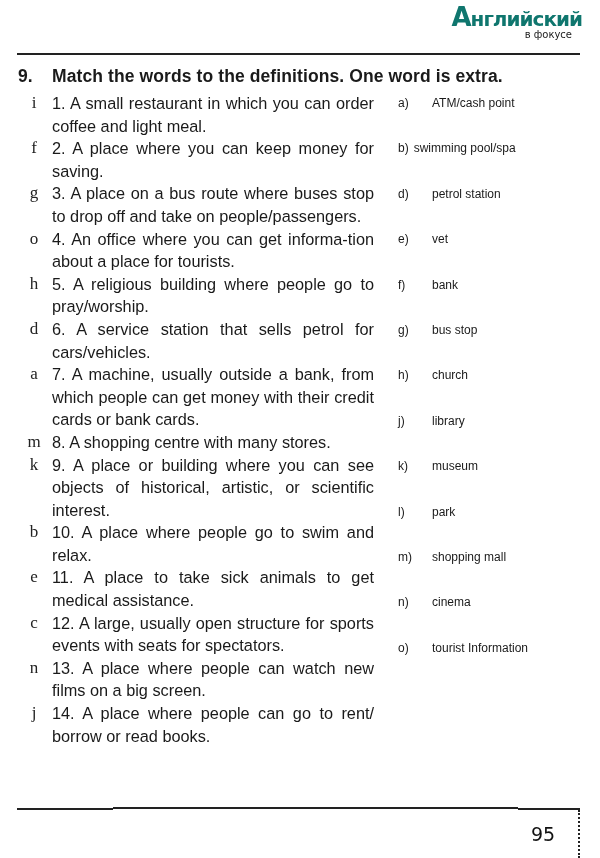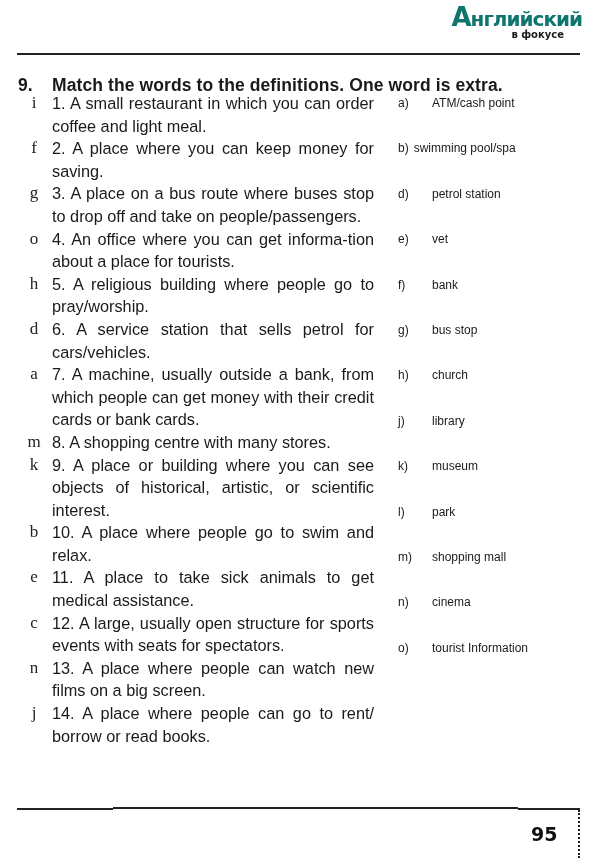"в фокусе" .logo-sub { font-weight: bold -> normal; margin-right: 18px -> 10px }
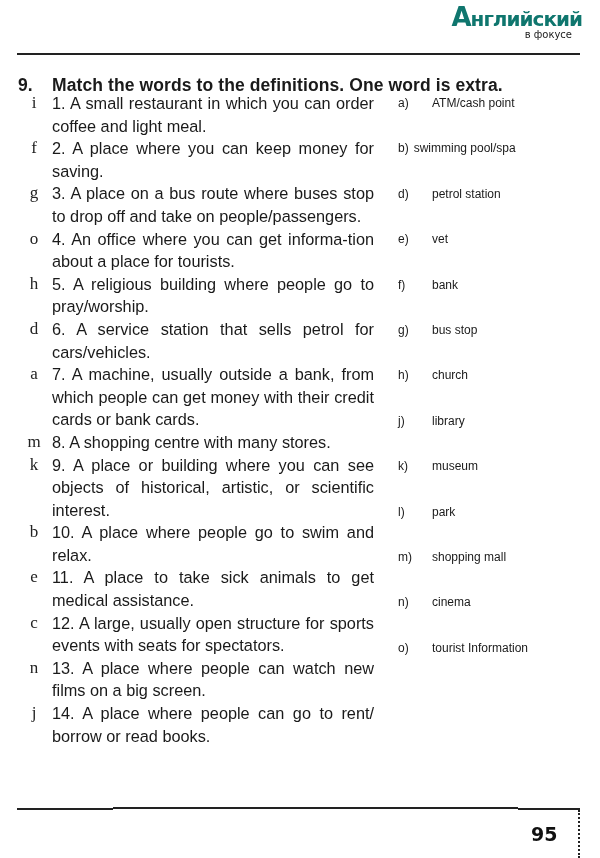"9. Match the words to" .heading { margin-top: 9px -> none }
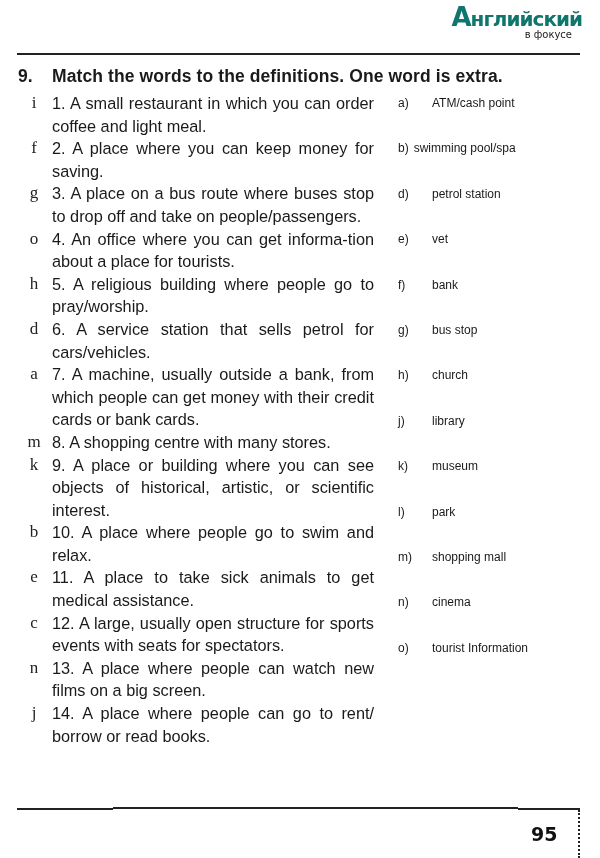"95" .pagenum { font-weight: bold -> normal }
